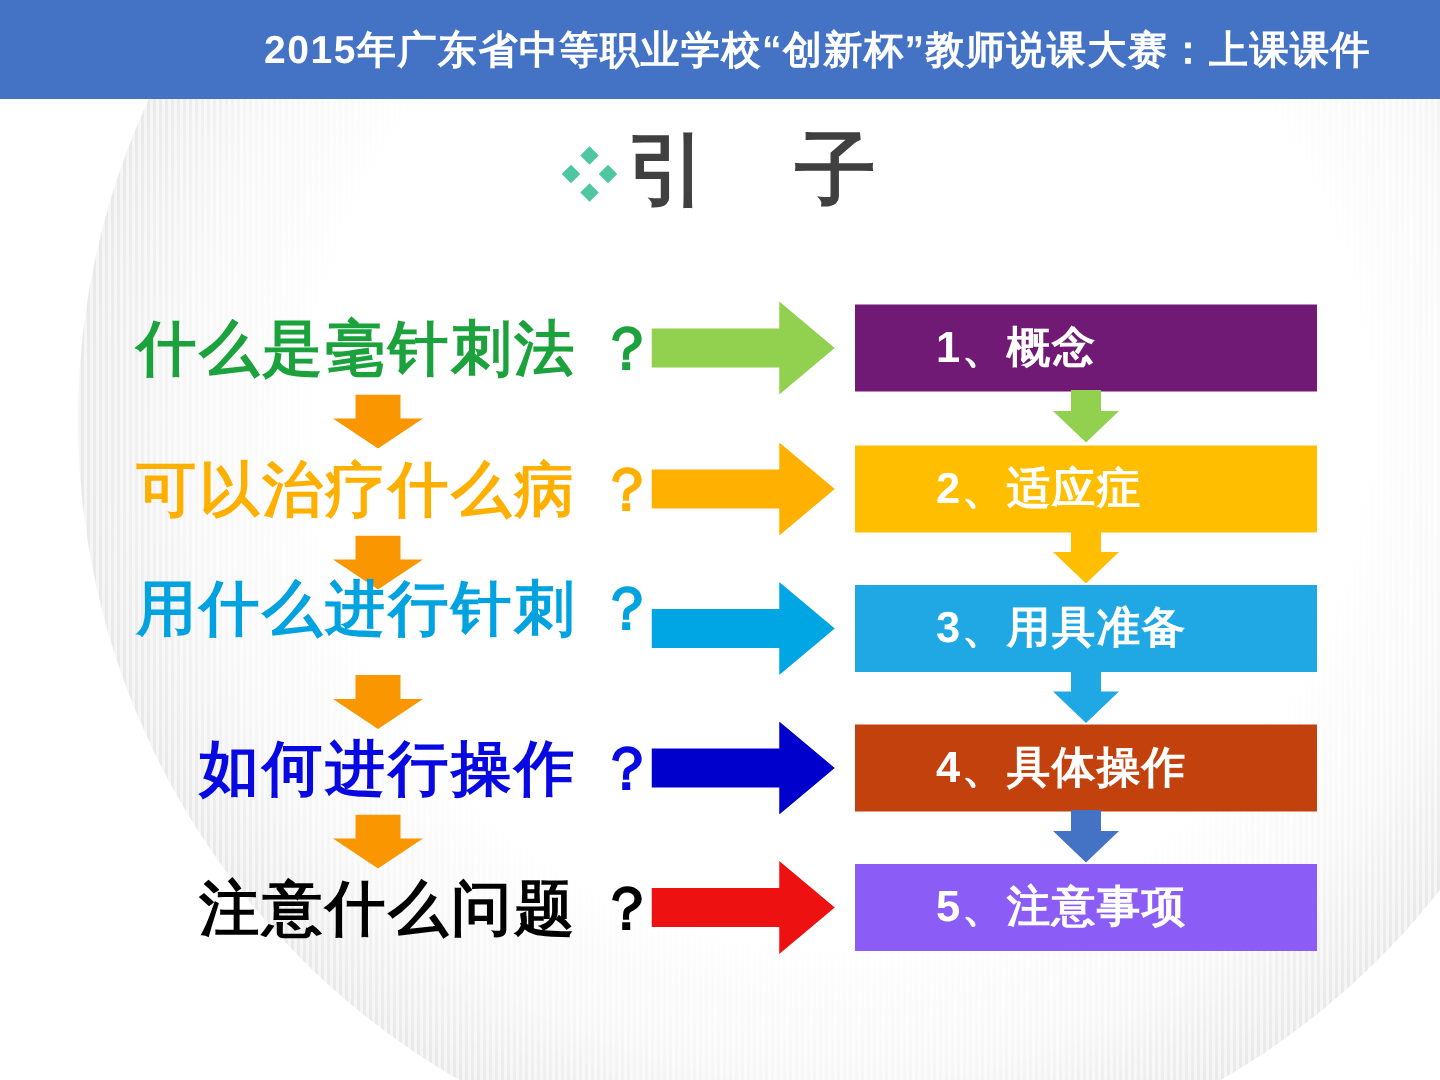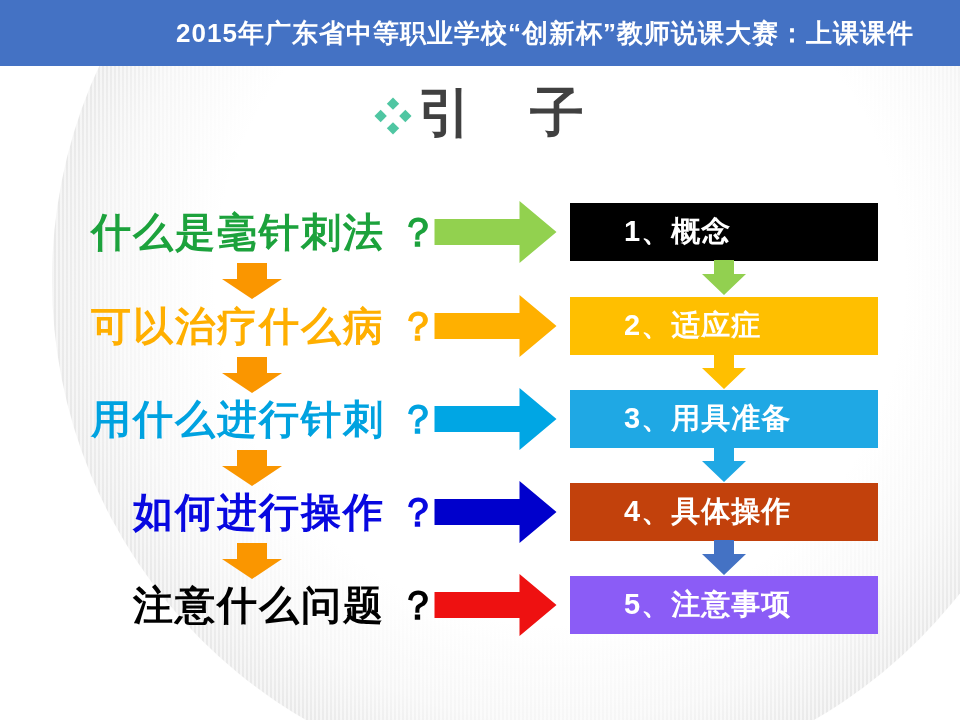"1、概念" div.flow-box { background-color: #000000 -> #701a75 }
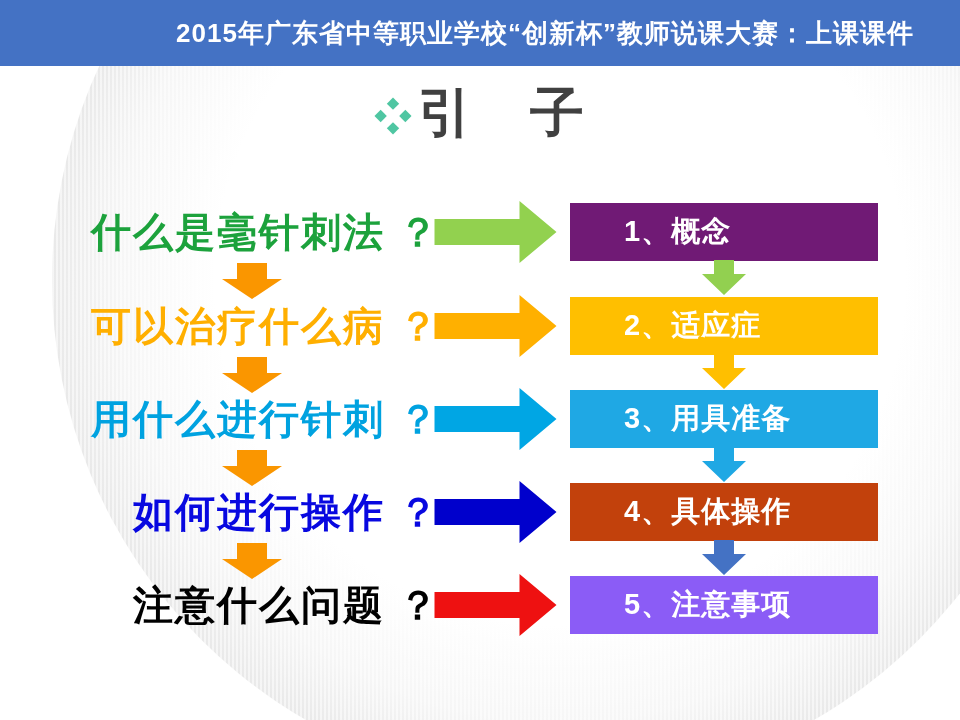"用什么进行针刺 ？" div.question { top: 390px -> 376px }
